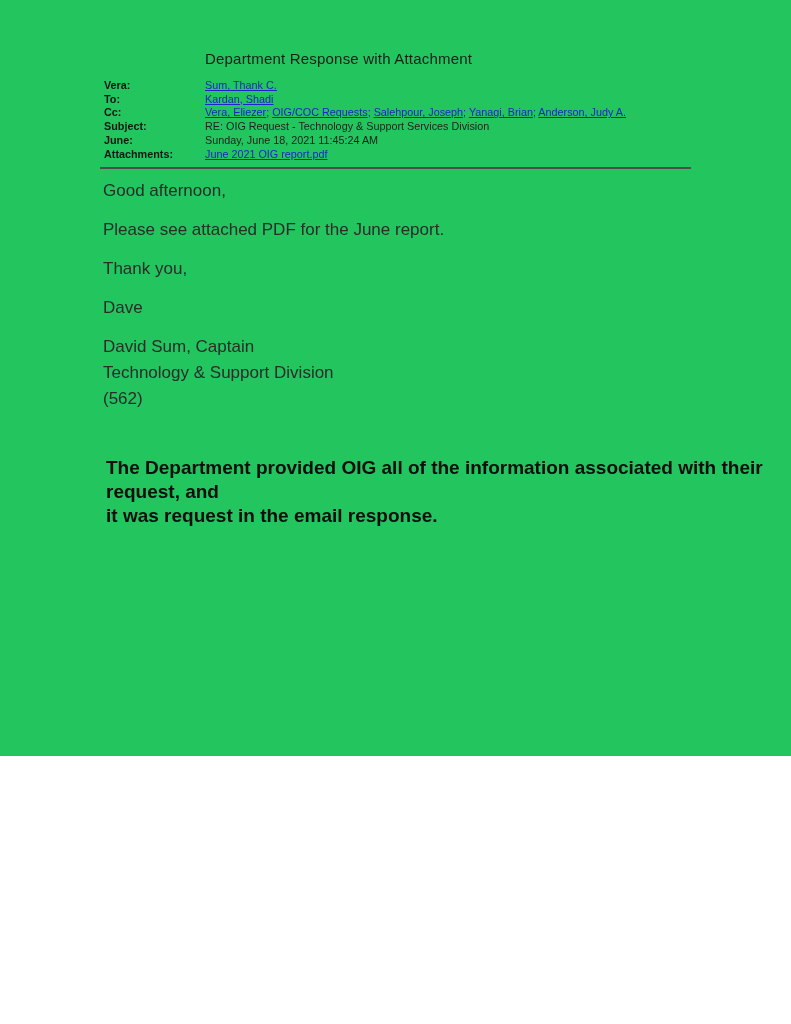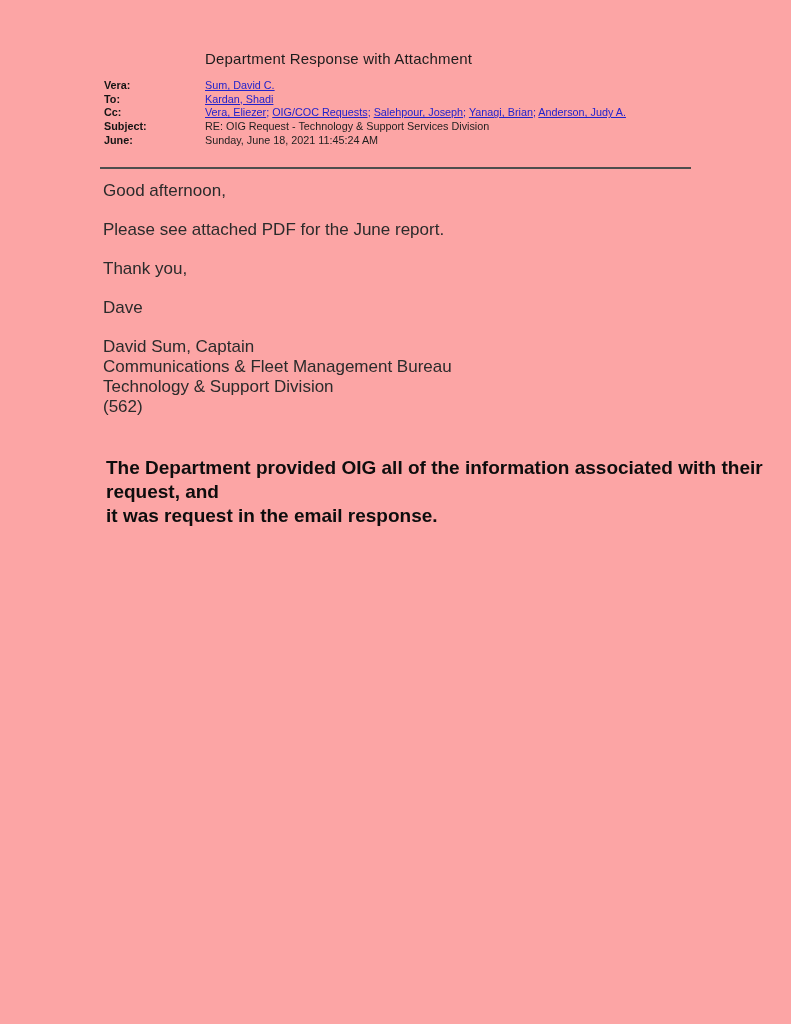"Department Response with Attachment" .page { background: #fca5a5 -> #22c55e; height: 1024px -> 756px }
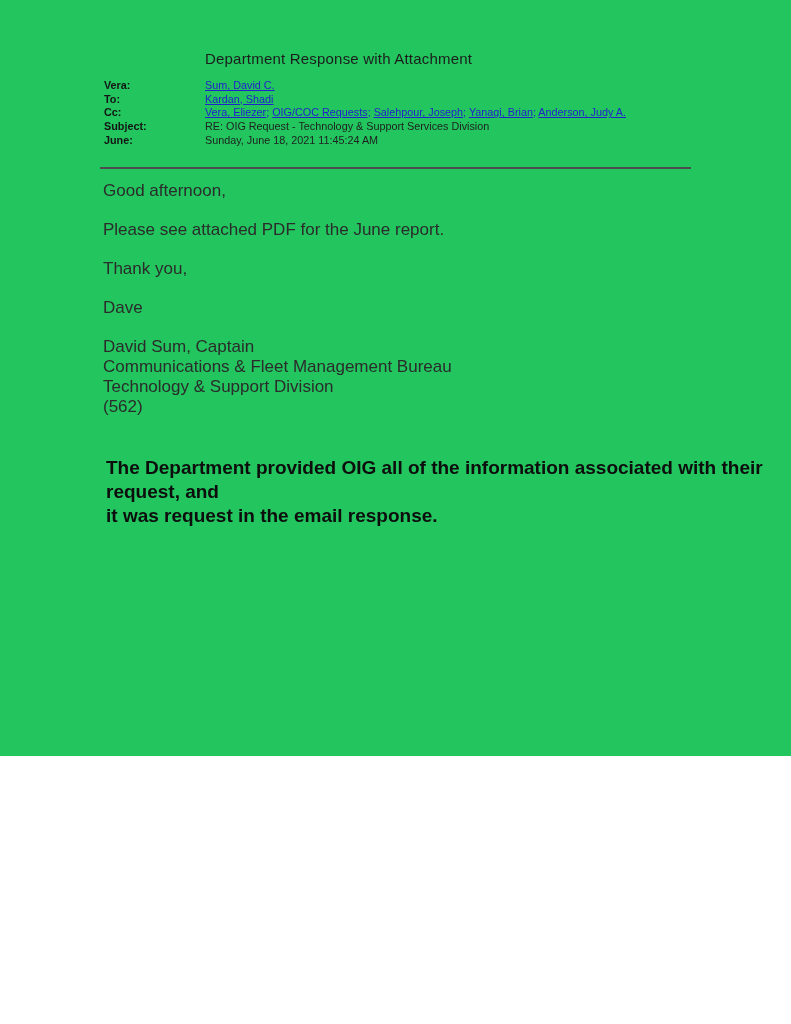"Sum, David C." a.hlink { text: David -> Thank }
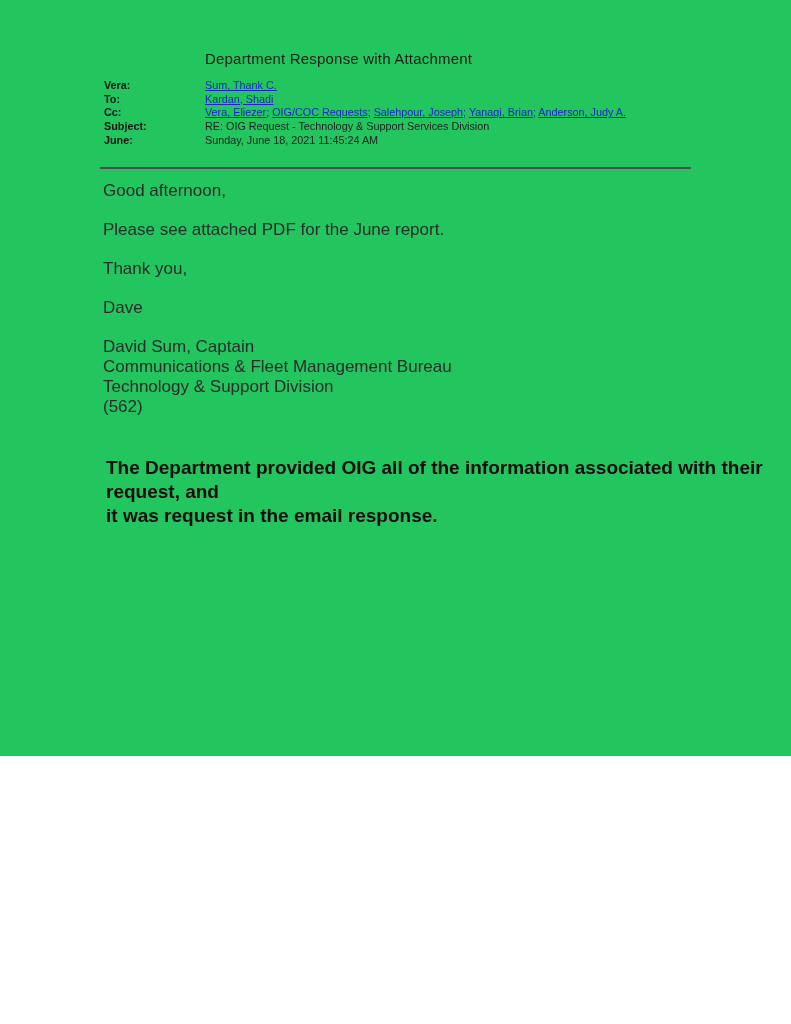"Attachments: June 2021 OIG report.pdf" div.hrow { html: none -> <div><span>Attachments:</span><span><a>June 2021 OIG report.pdf</a></span></div> }
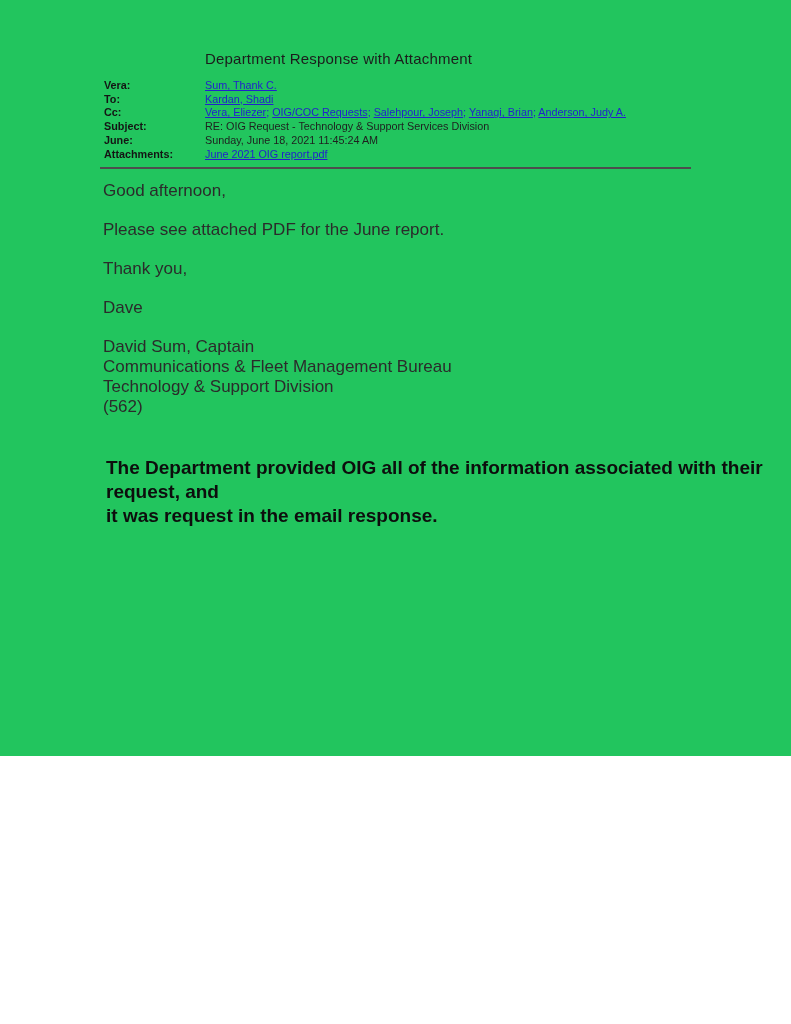"David Sum, Captain" .signature div { margin-top: none -> 6px }
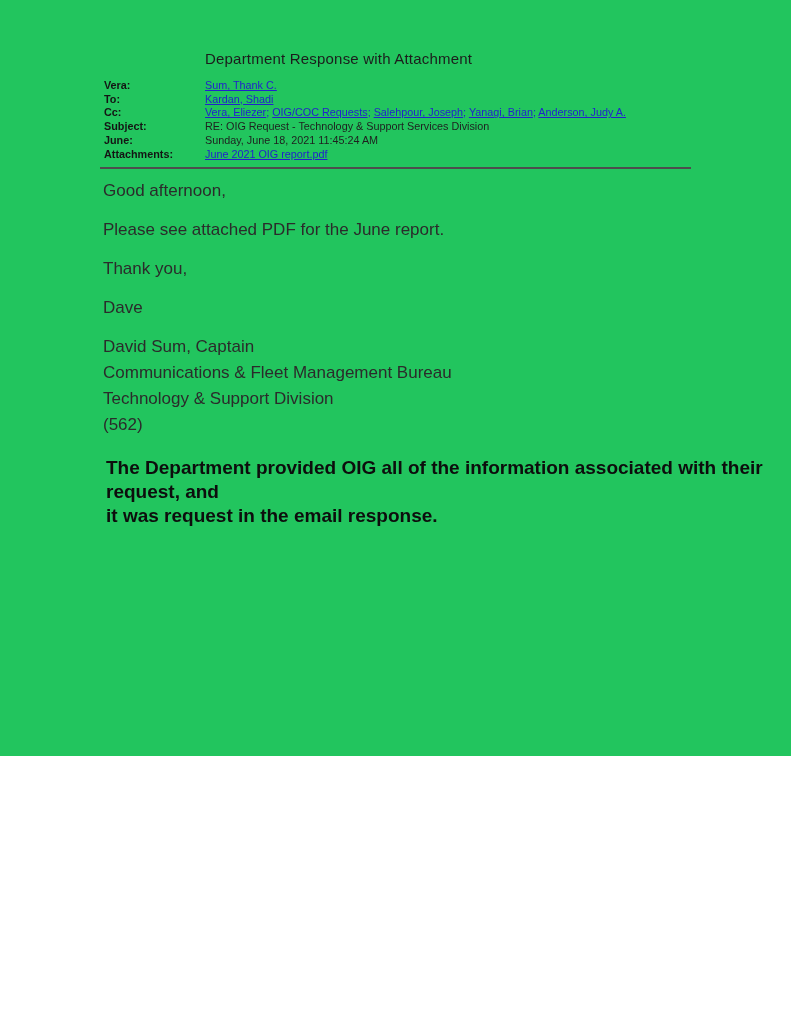"Communications & Fleet Management Bureau" div { html: <div>Communications &amp; Fleet Management Bureau</div> -> none }
